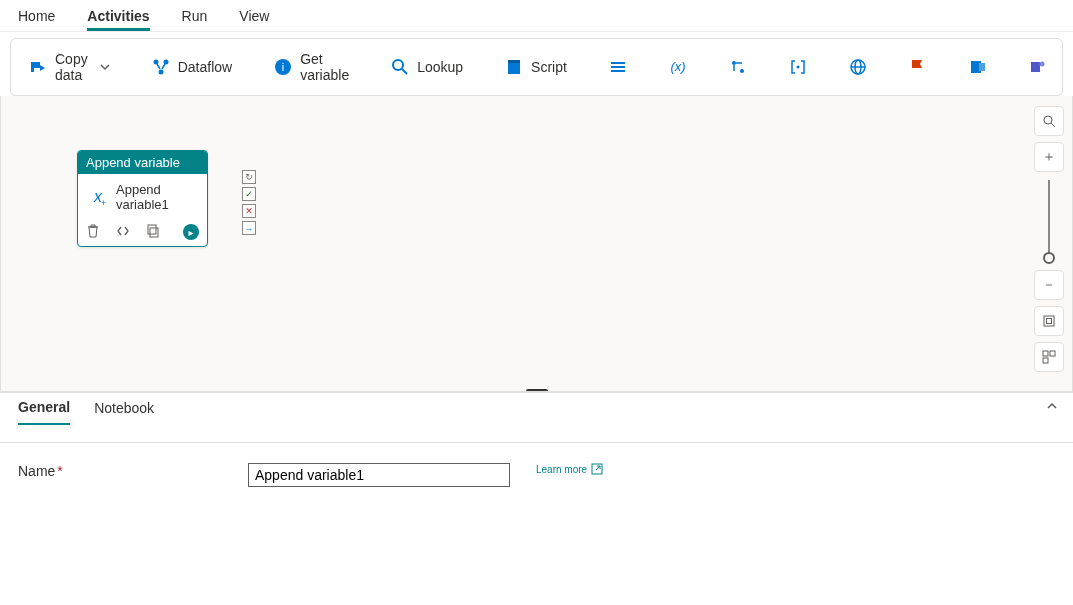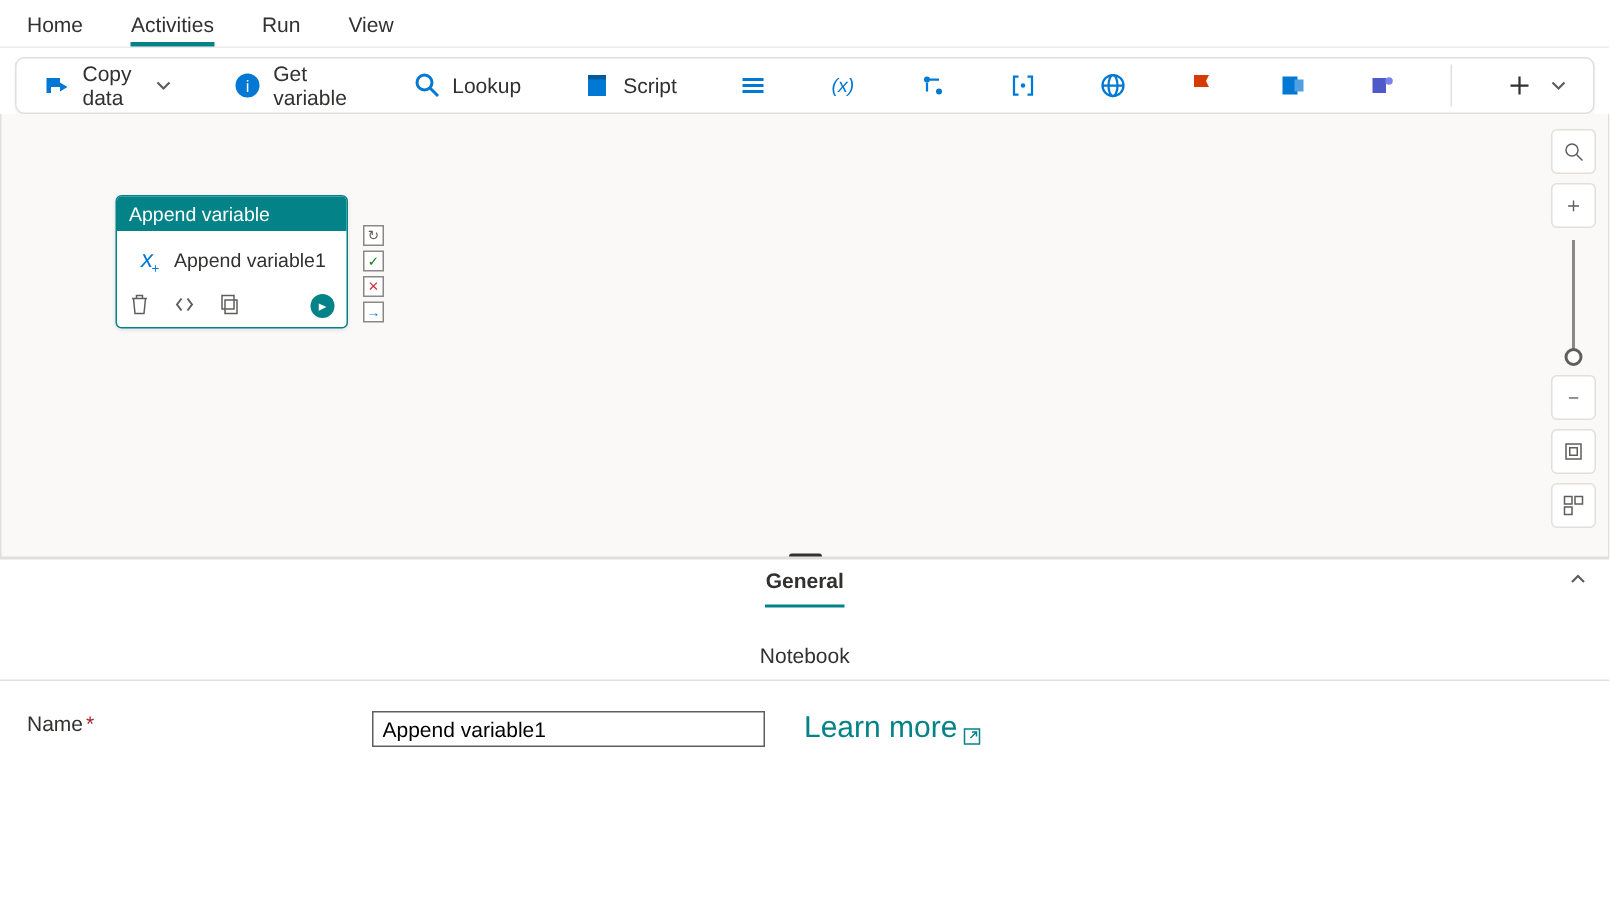"Activities" .top-menu-item.active { font-weight: 400 -> 700 }
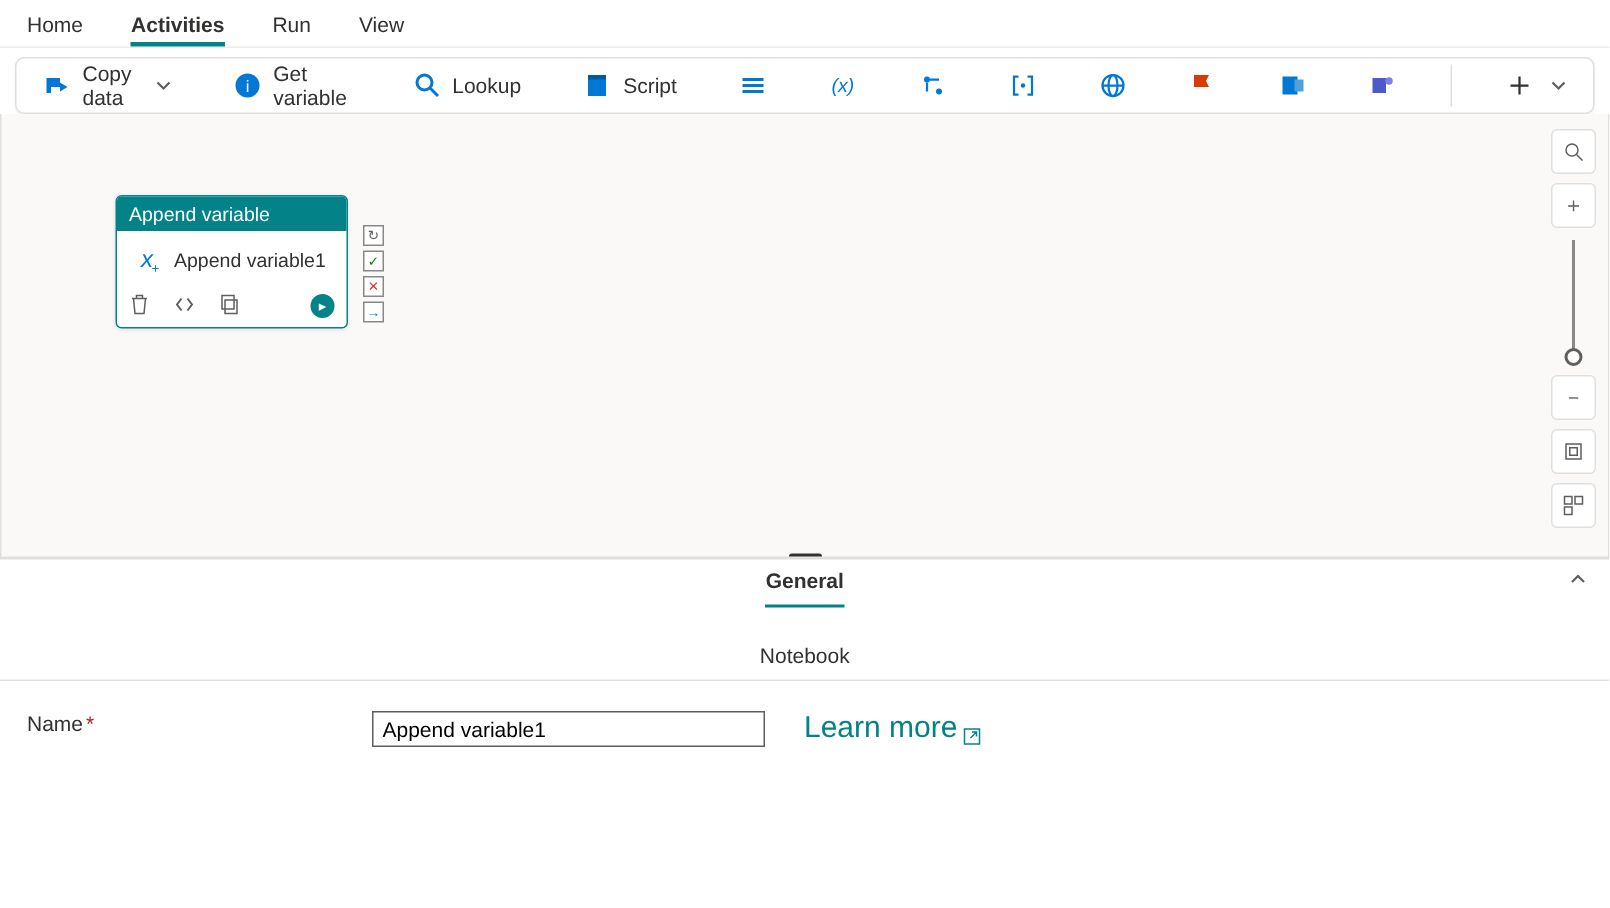"Copy data" .toolbar { height: 38px -> 58px }
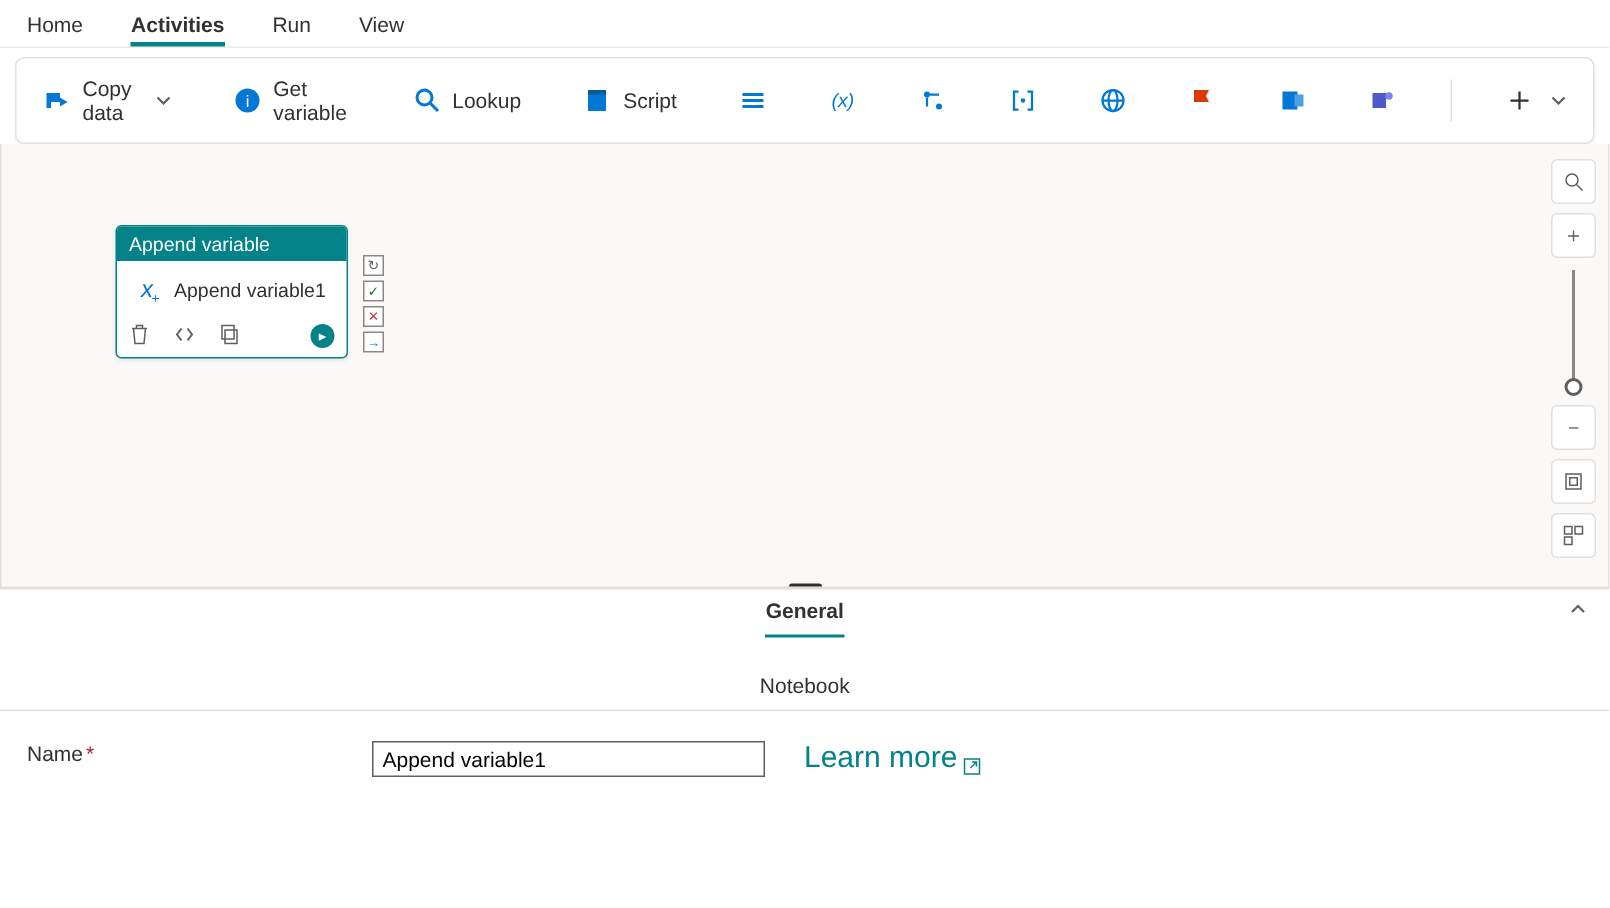"Dataflow" div.tb-btn { html: none -> <div> <span> <svg> <circle></circle> <circle></circle> <circle></circle> <path></path> </svg> </span> <span>Dataflow</span> </div> }
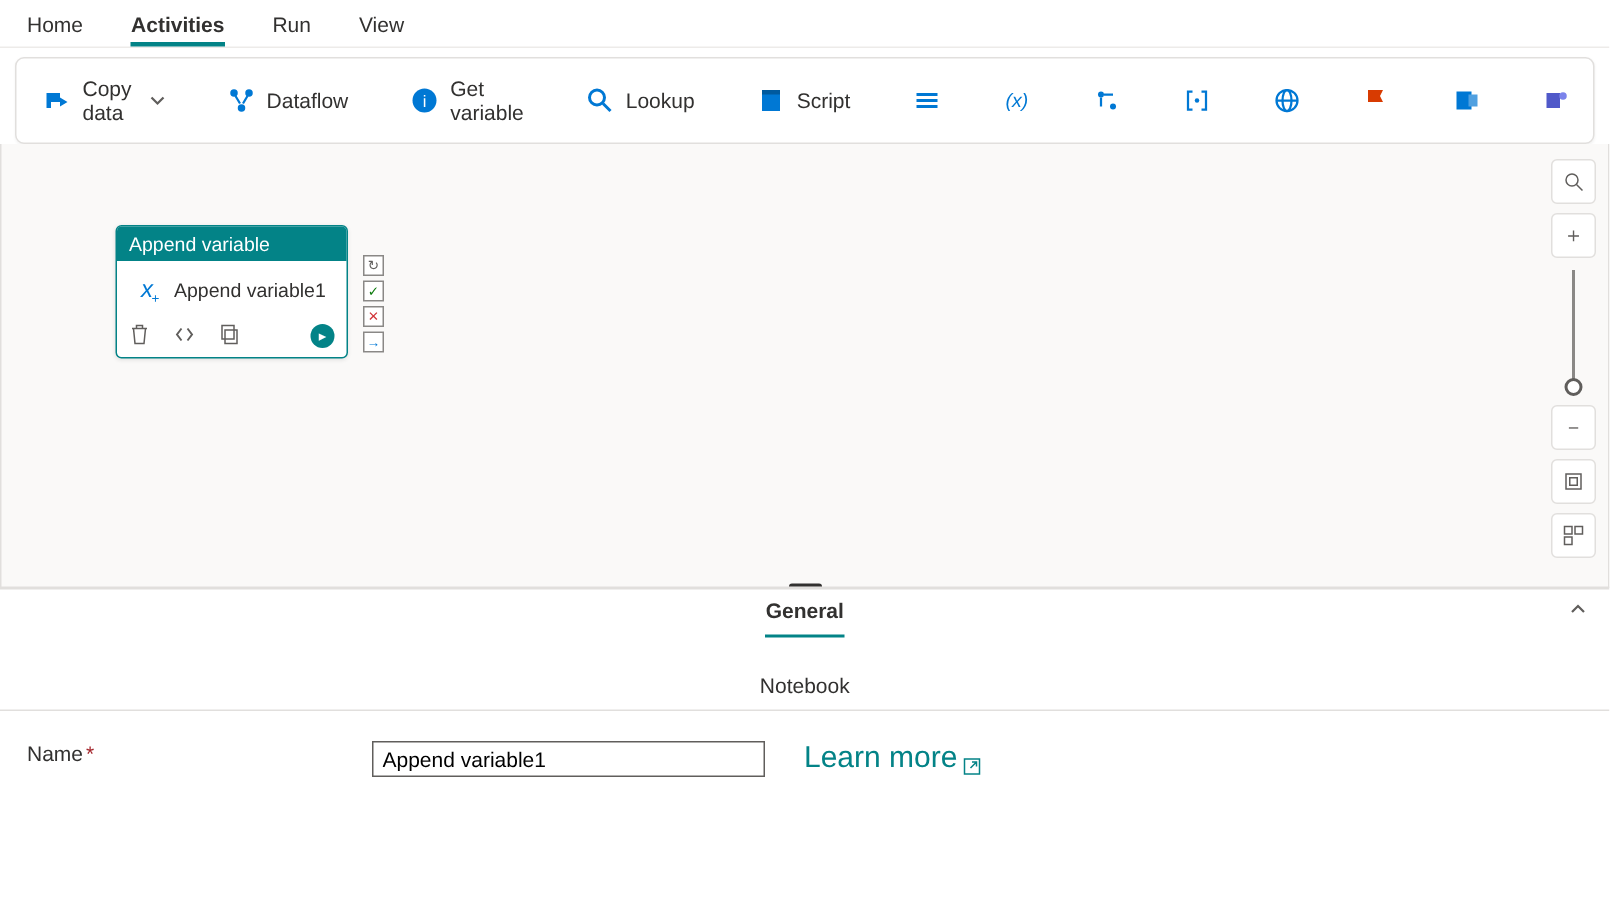"Append variable" .activity-card { width: 155px -> 131px }
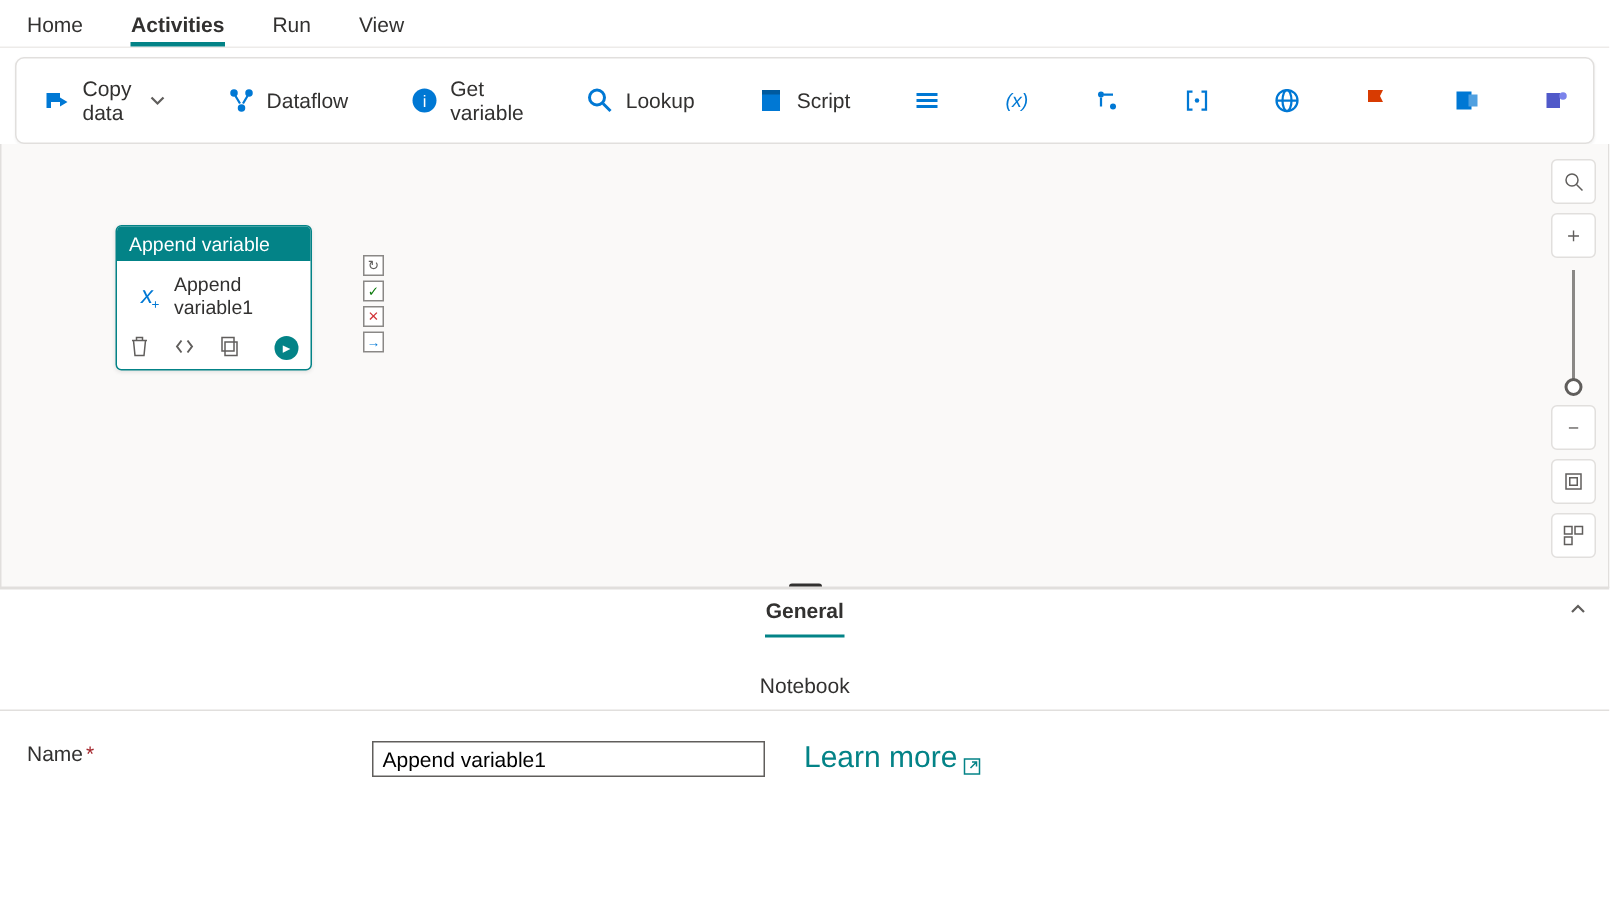"General" .panel-tabs { flex-direction: column -> none; padding: 6px 18px 0 18px -> 6px 18px 17px 18px }
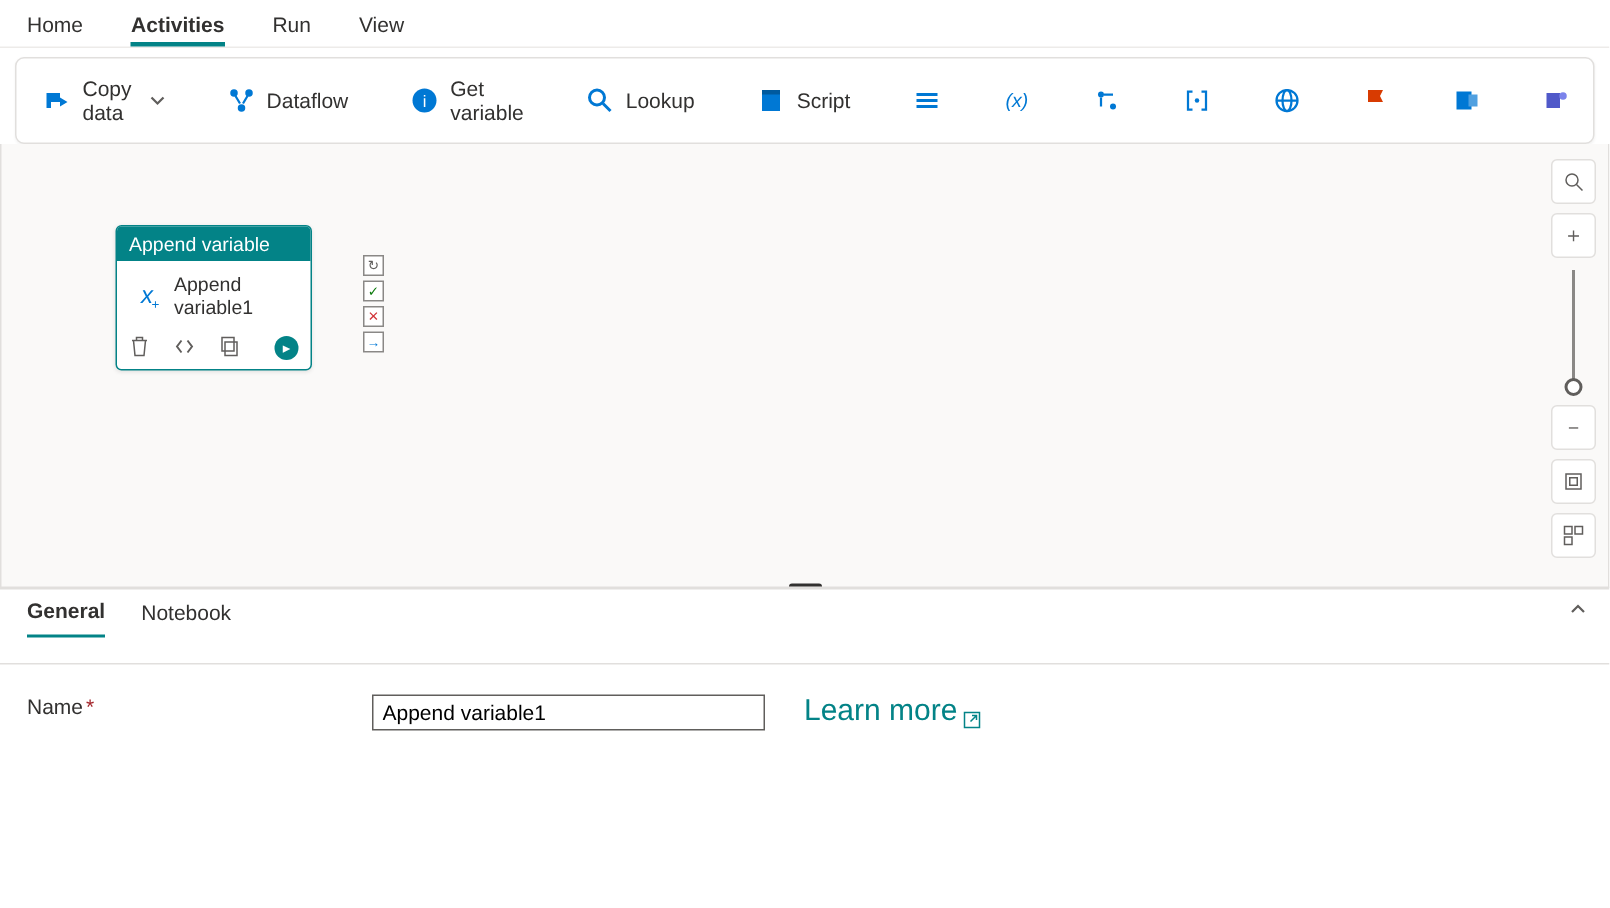"Learn more" .learn { font-size: 20px -> 10px }
